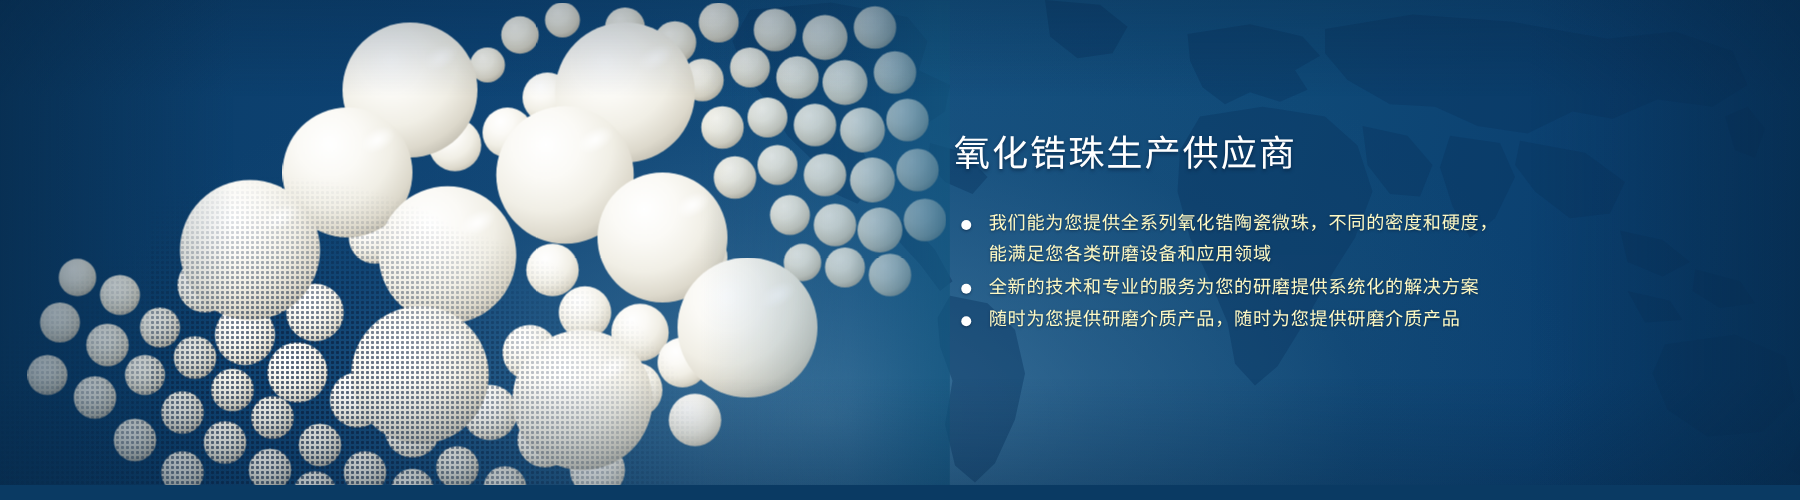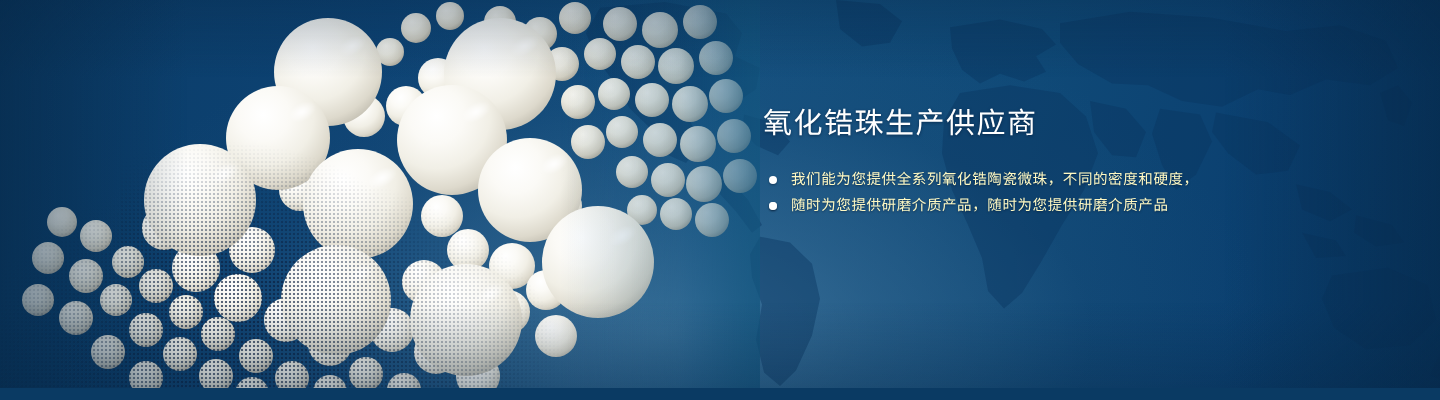"能满足您各类研磨设备和应用领域" span.line2 { html: none -> <span>能满足您各类研磨设备和应用领域</span> }
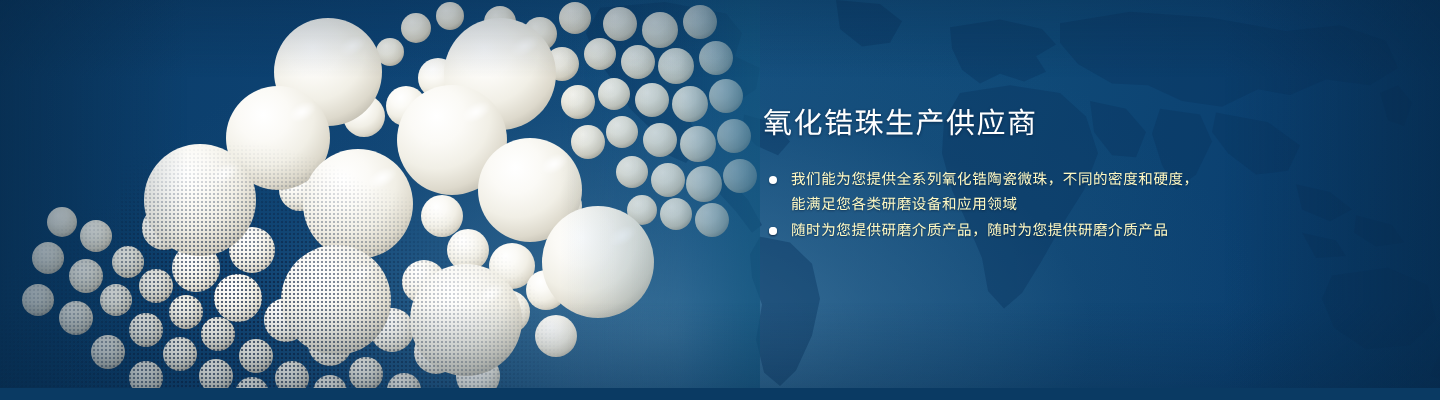"全新的技术和专业的服务为您的研磨提供系统化的解决方案" span { html: none -> <span>全新的技术和专业的服务为您的研磨提供系统化的解决方案</span> }
